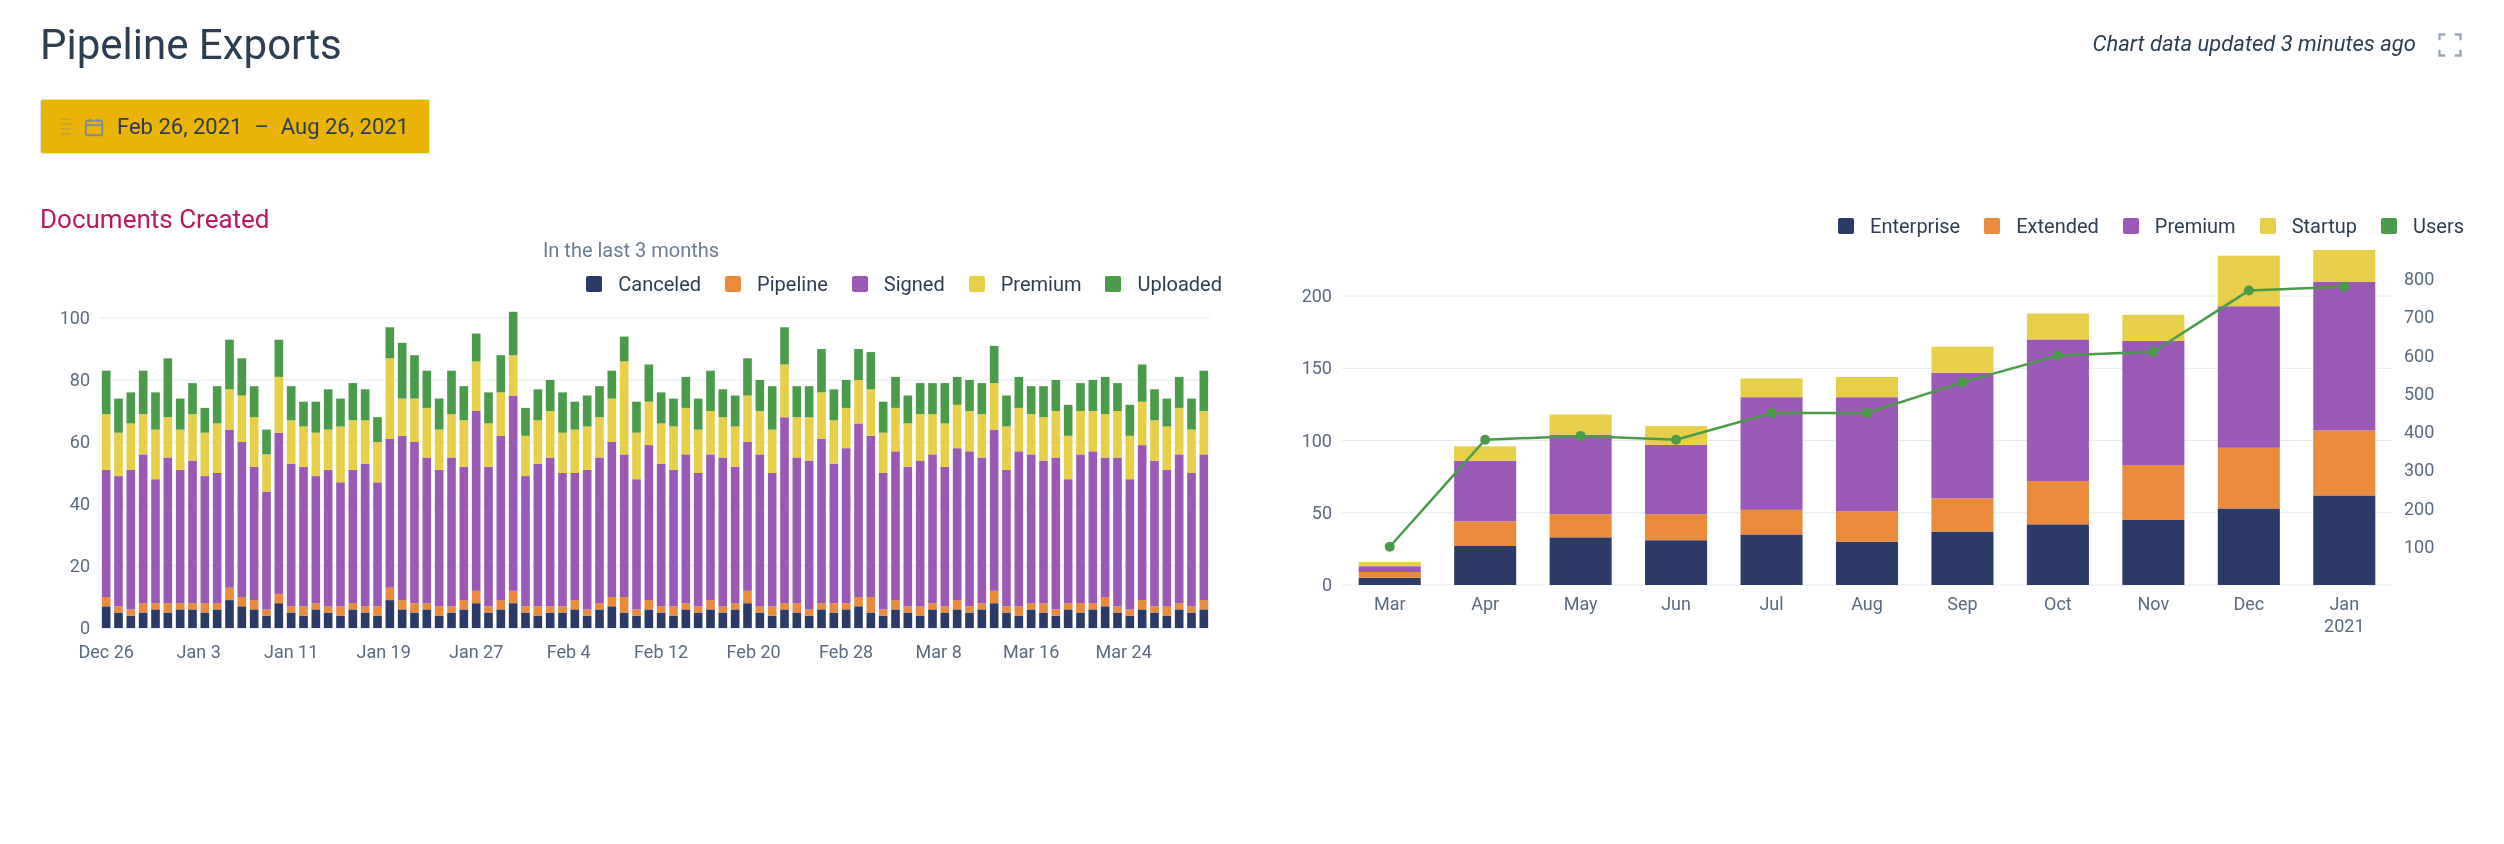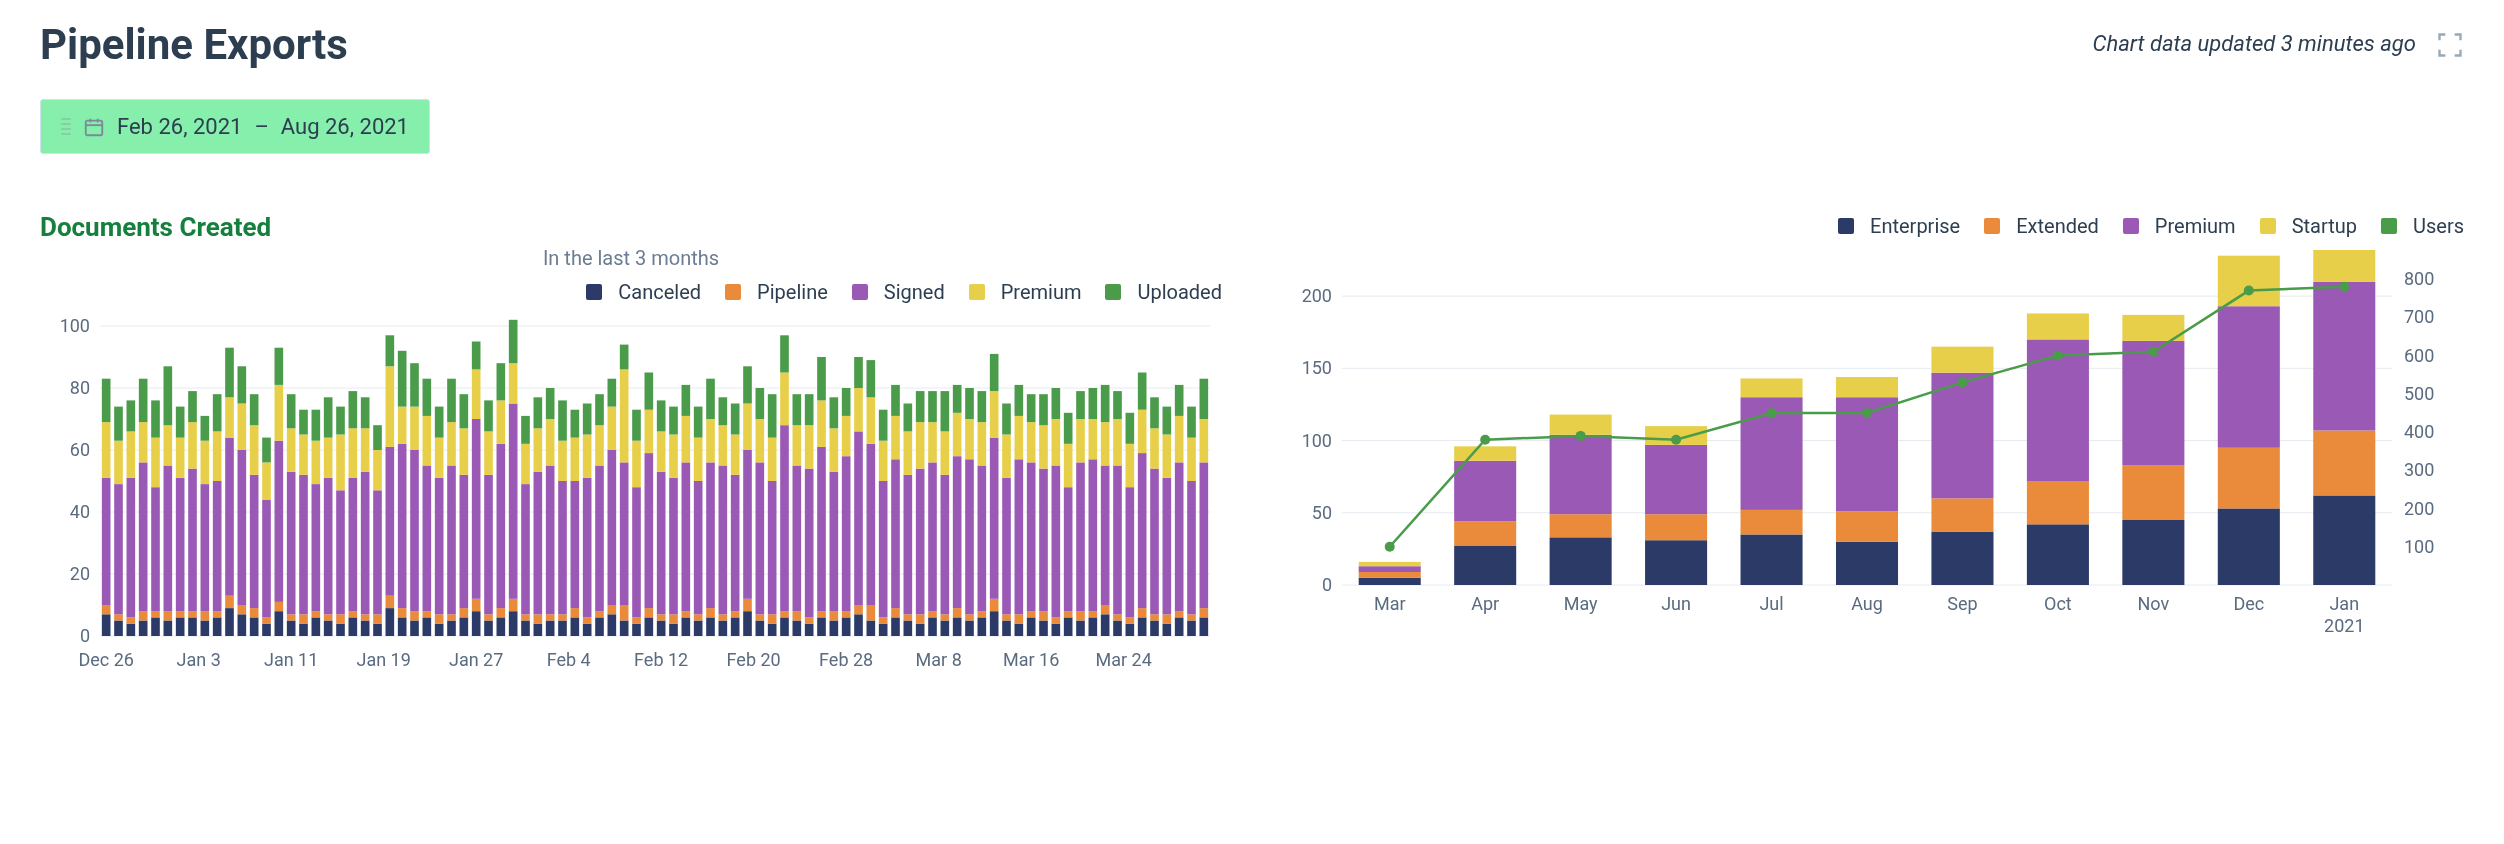"Pipeline Exports" .page-title { font-weight: 700 -> 400 }
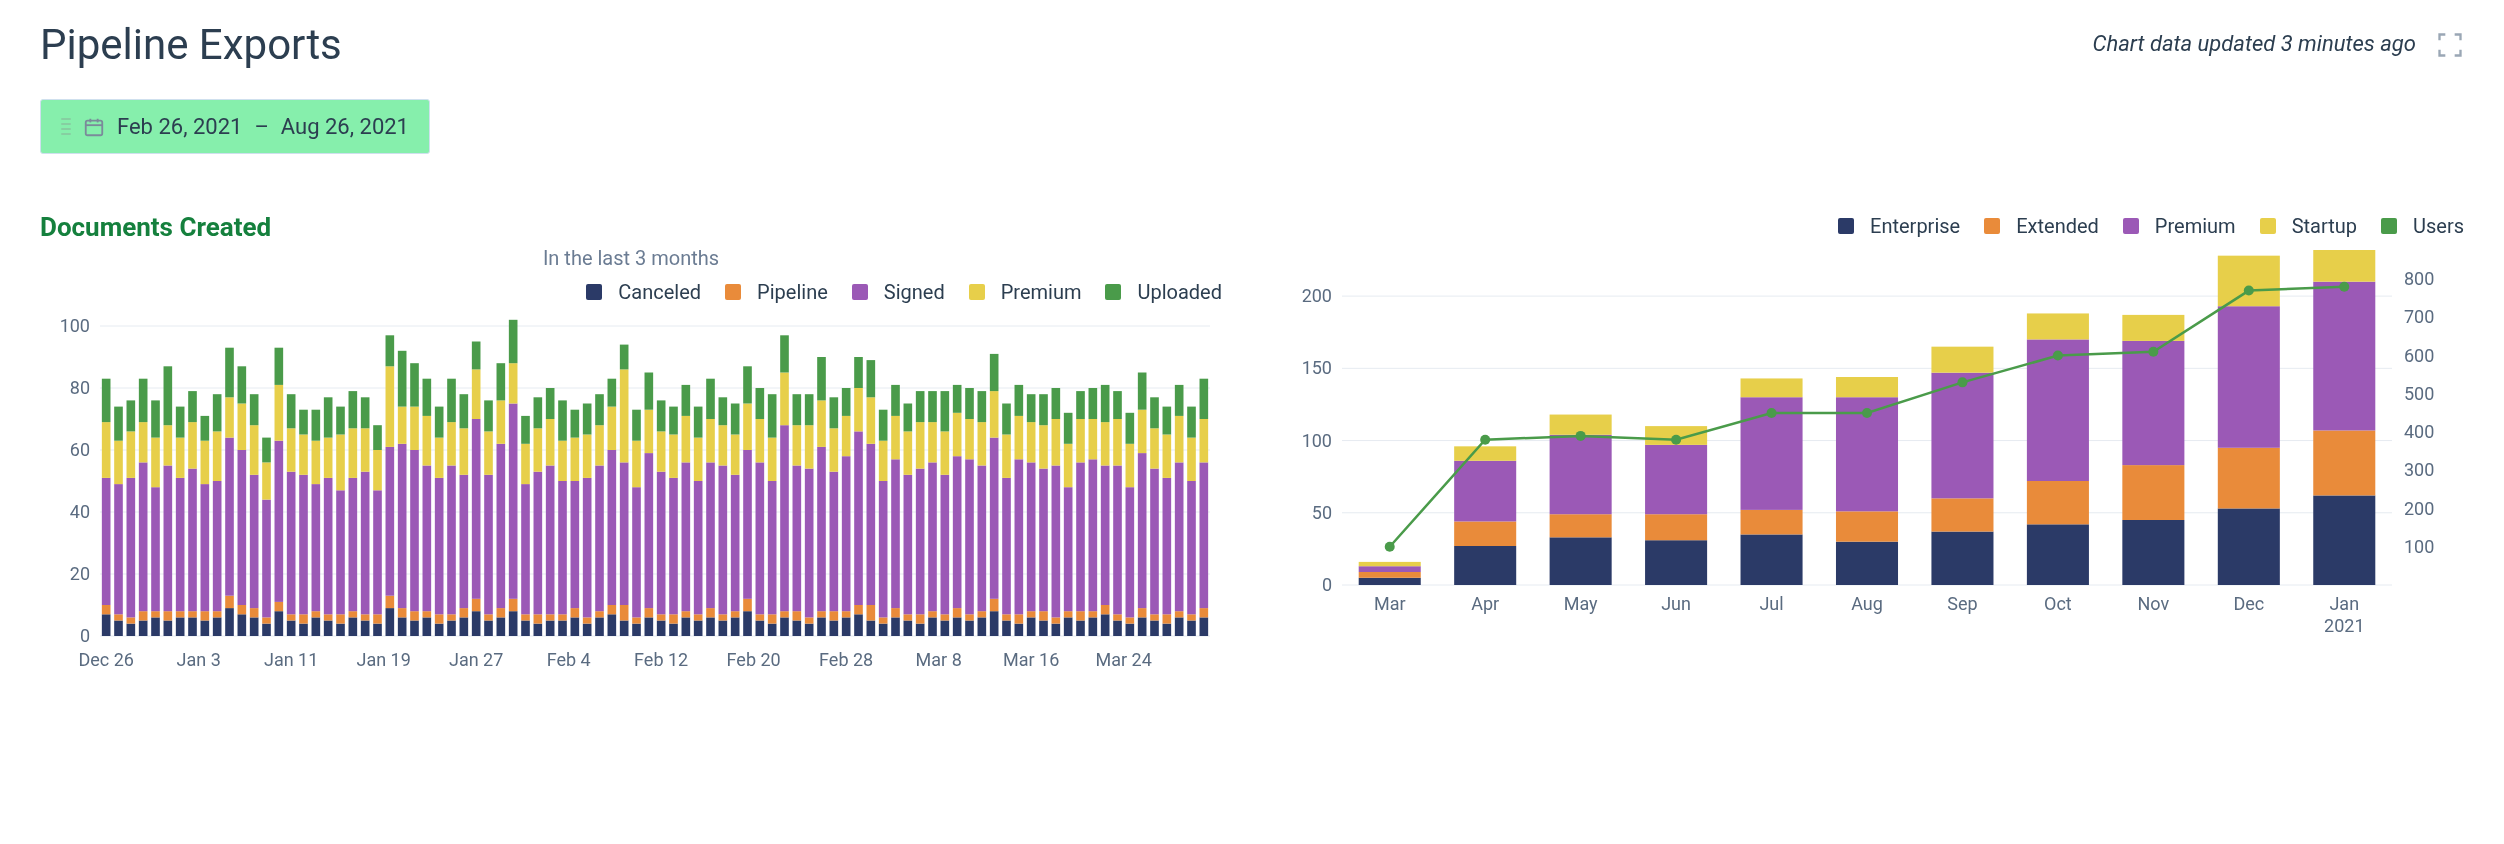"Feb 26, 2021" .date-picker { background: #86efac -> #eab308 }
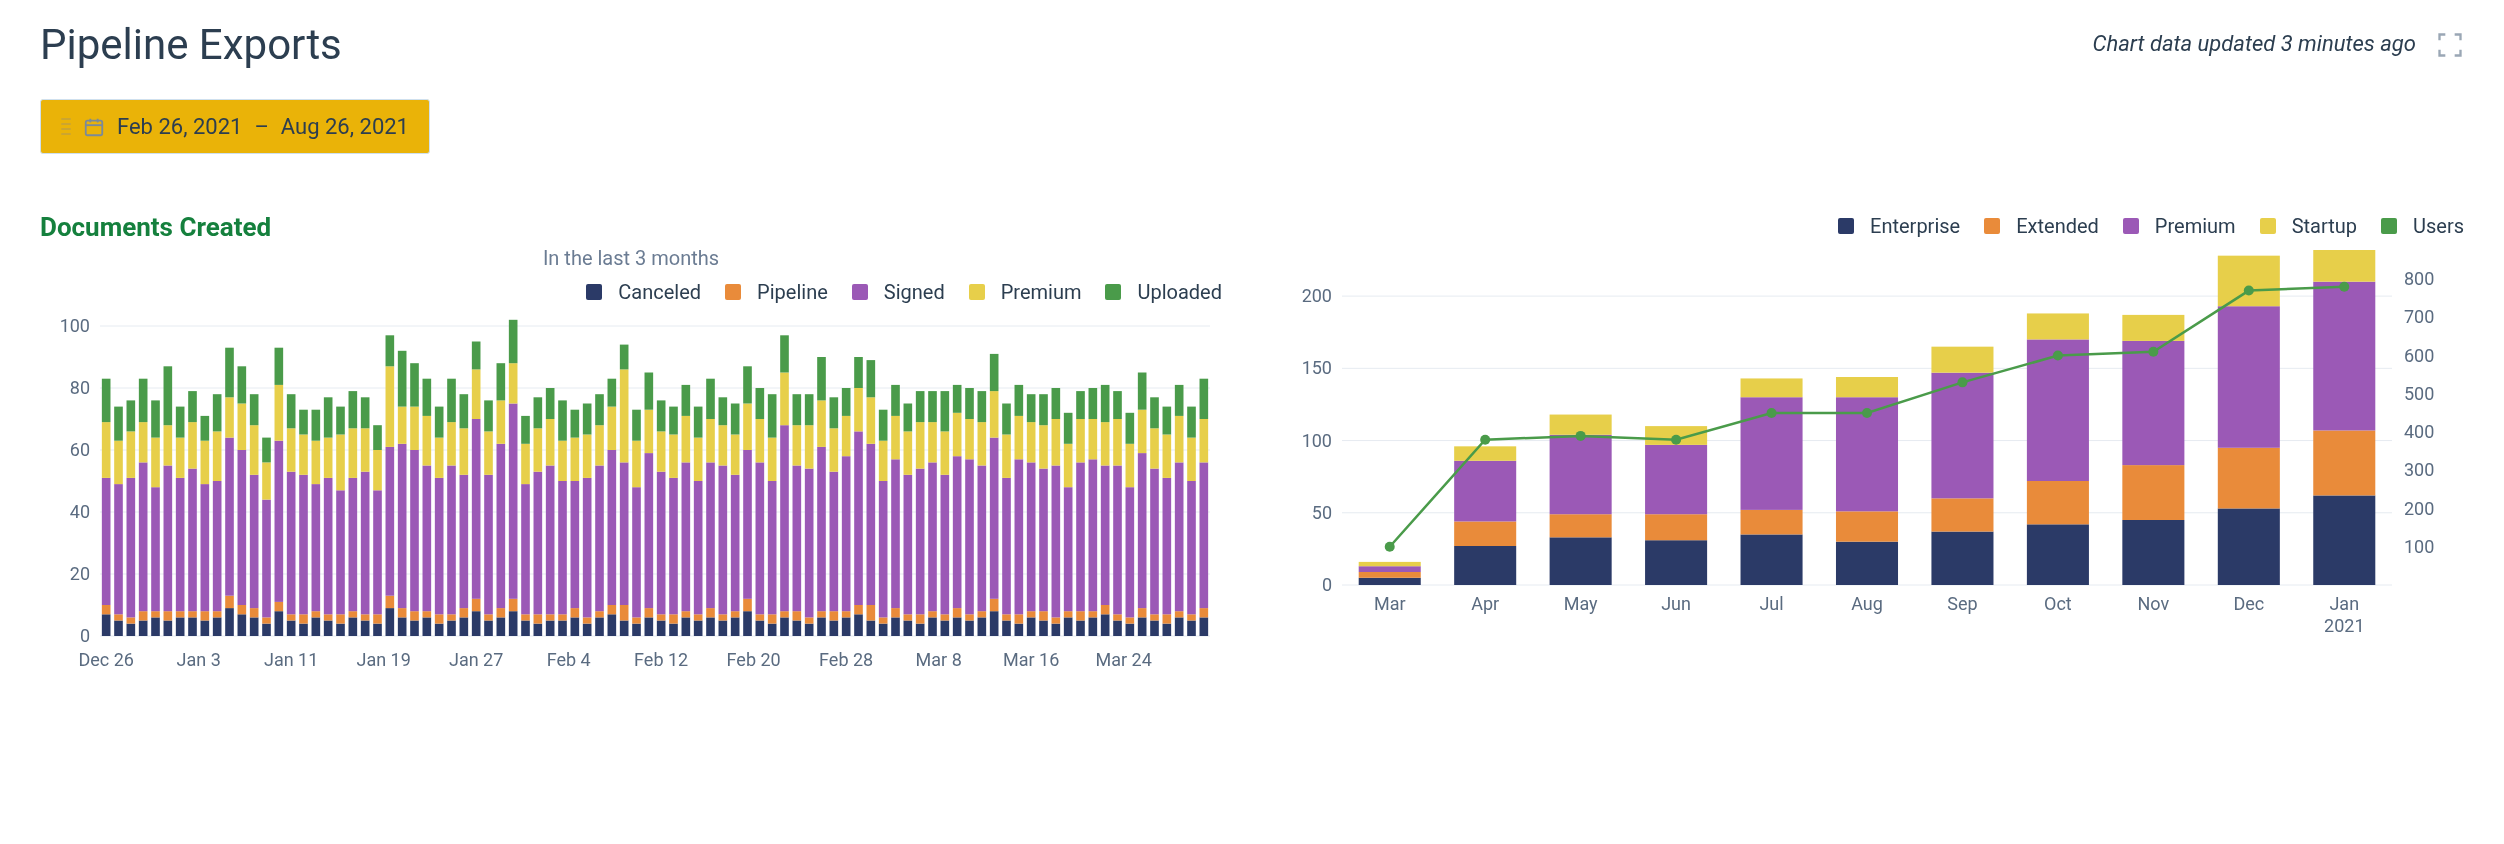"Documents Created" .chart-title { color: #15803d -> #be185d; font-weight: 700 -> 400; margin-top: 8px -> none }
